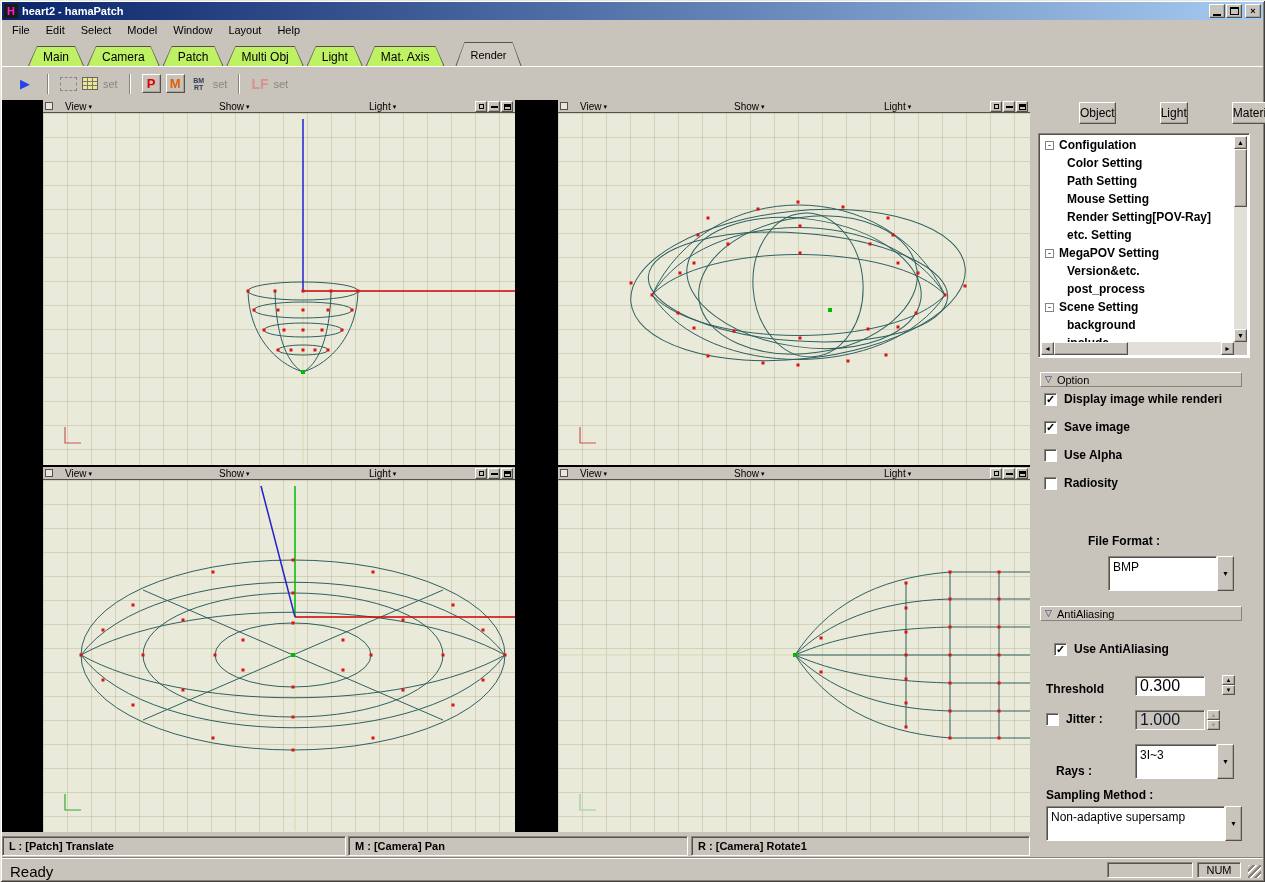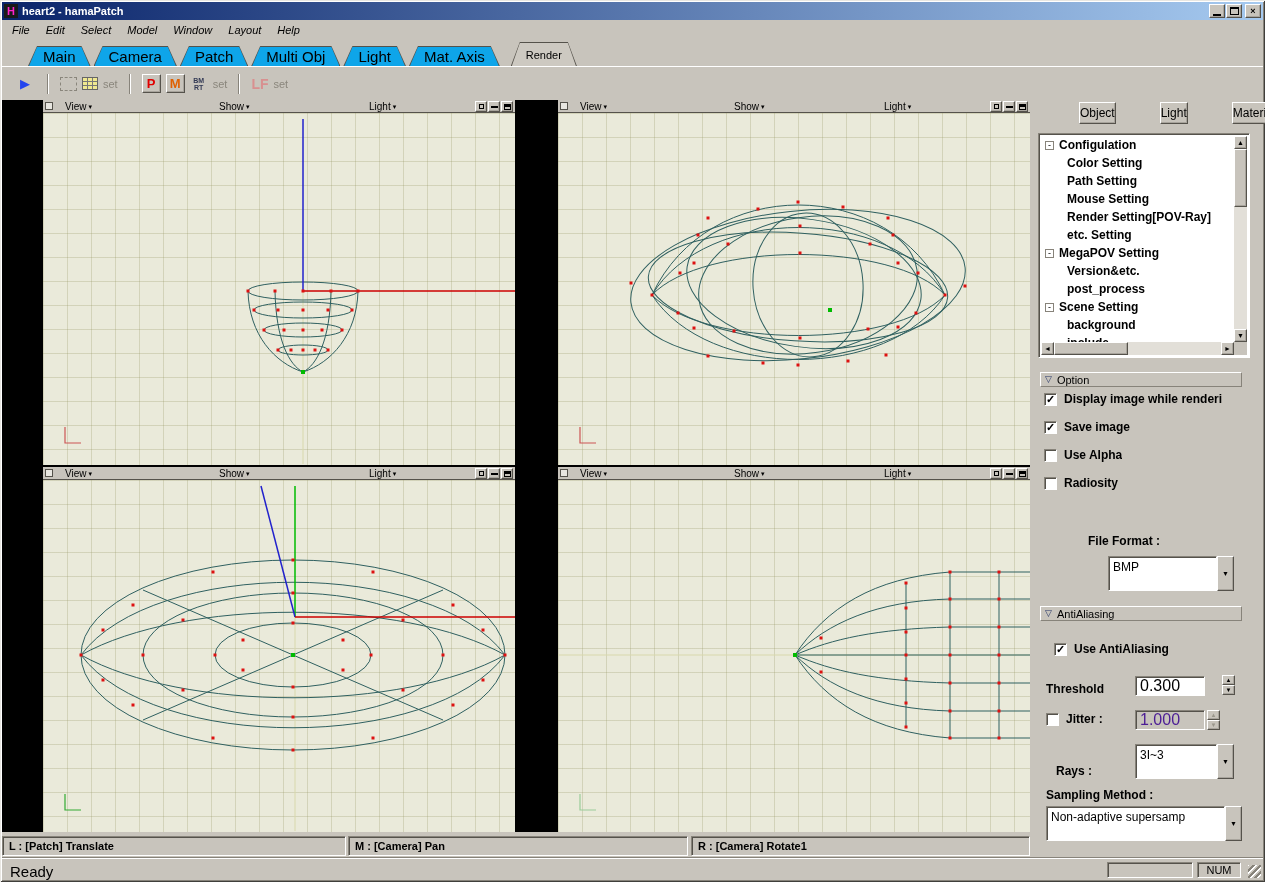"File" .menu-item { font-style: italic -> none }
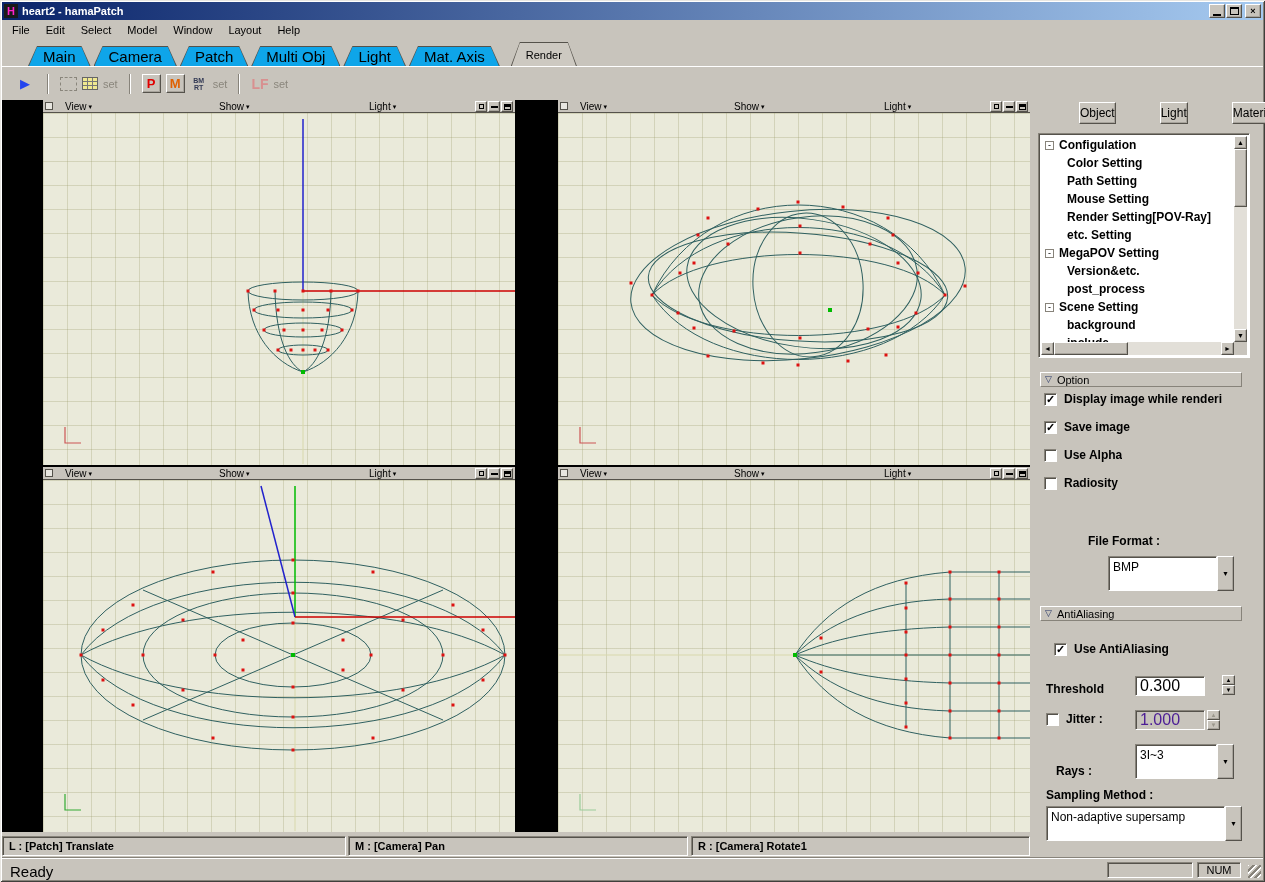"Main" .mtab-in { background: #0ea5e9 -> #bef264; font-size: 15px -> 12px }
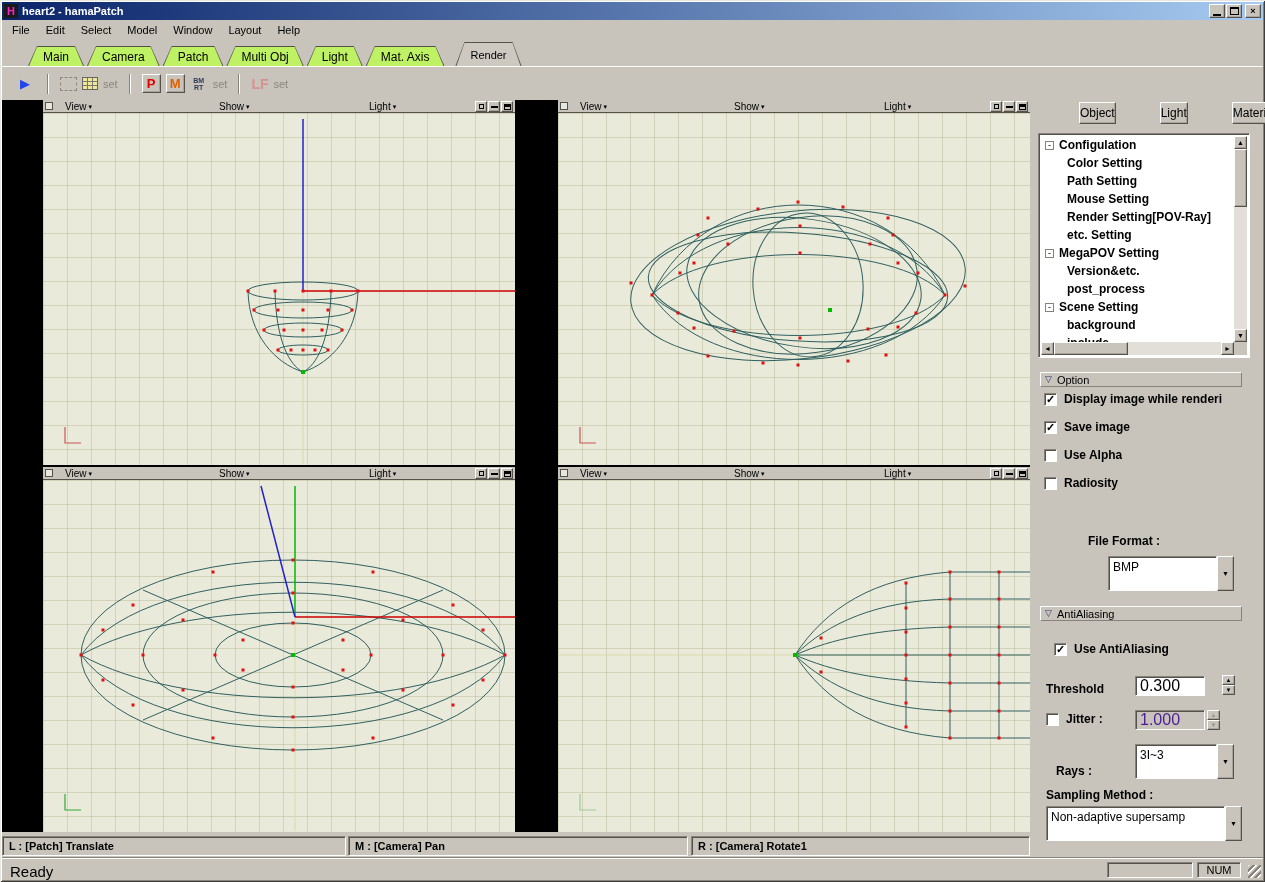"1.000" .field:disabled { color: #4c1d95 -> #0f172a }
